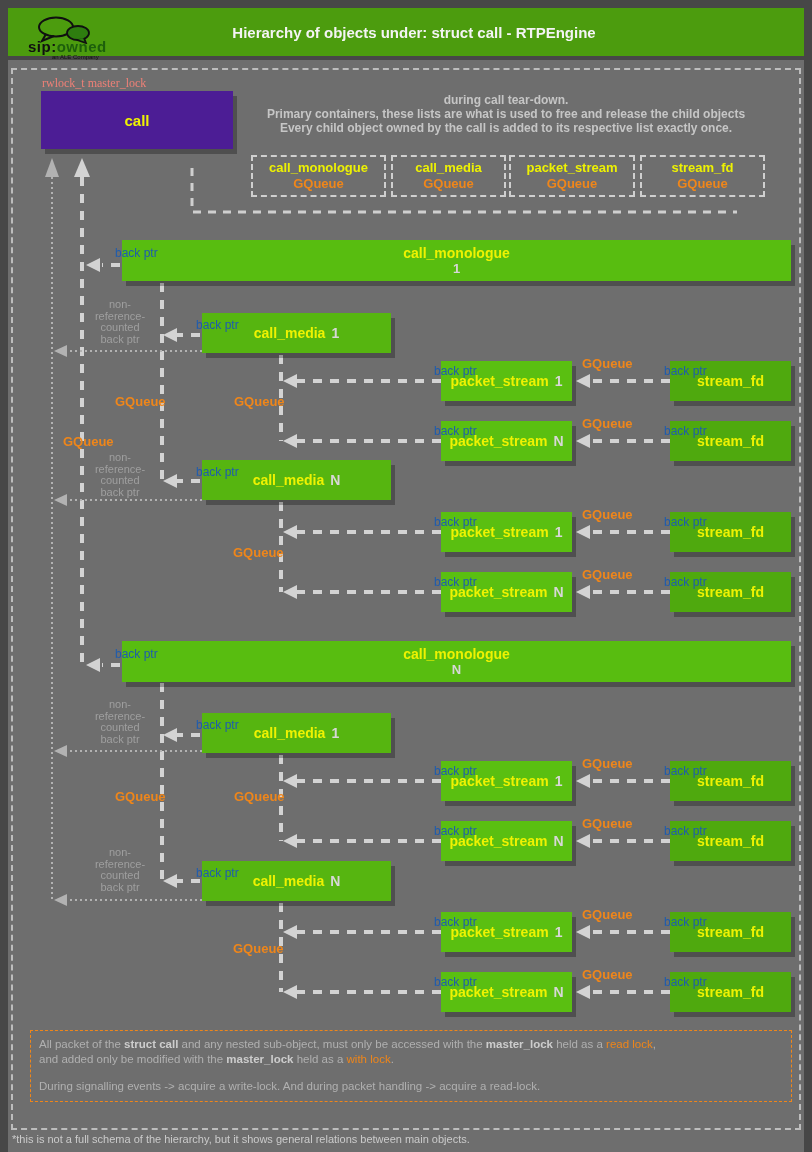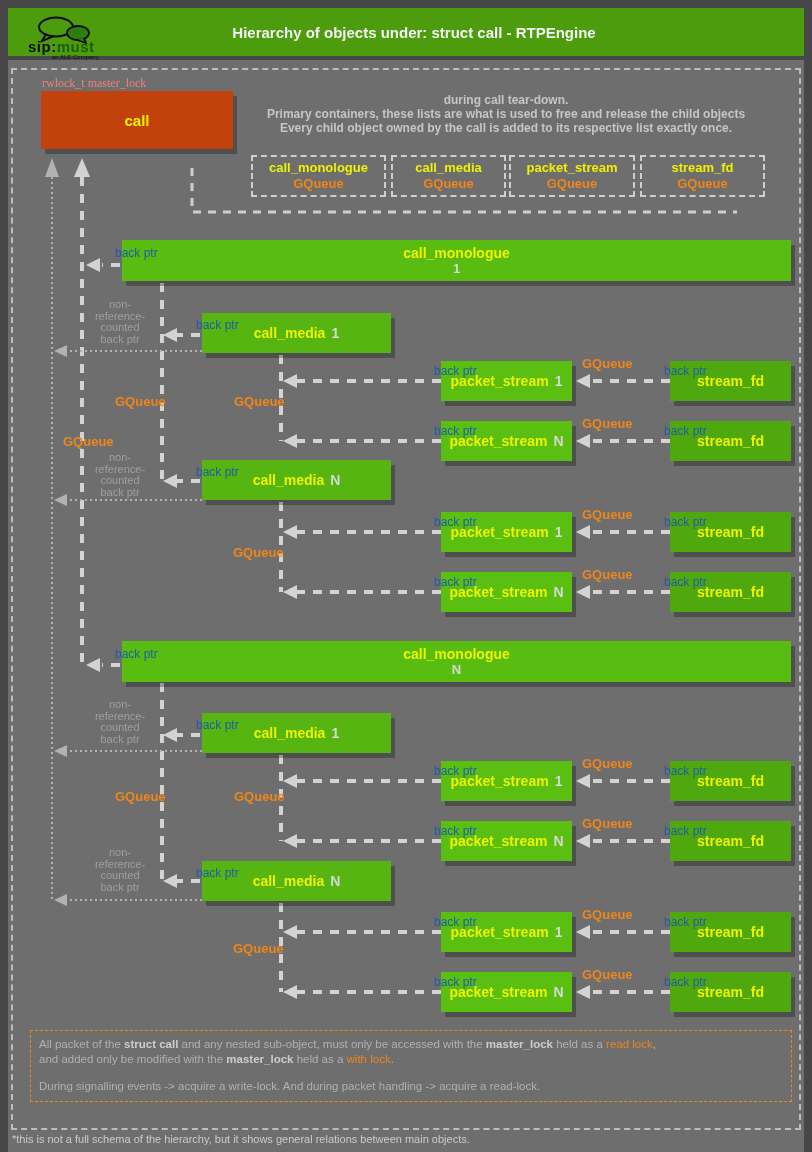"must" span.lg-wise { text: must -> owned }
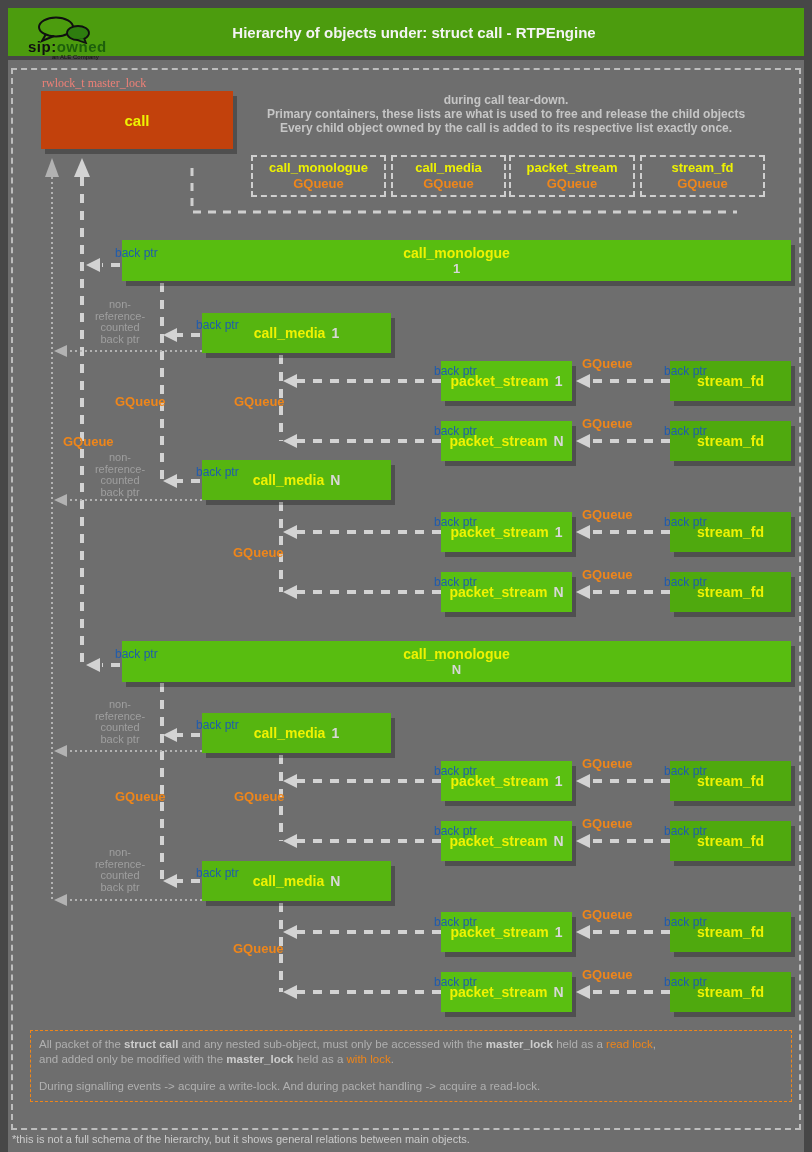"call" .c-call { background: #c2410c -> #4c1d95 }
